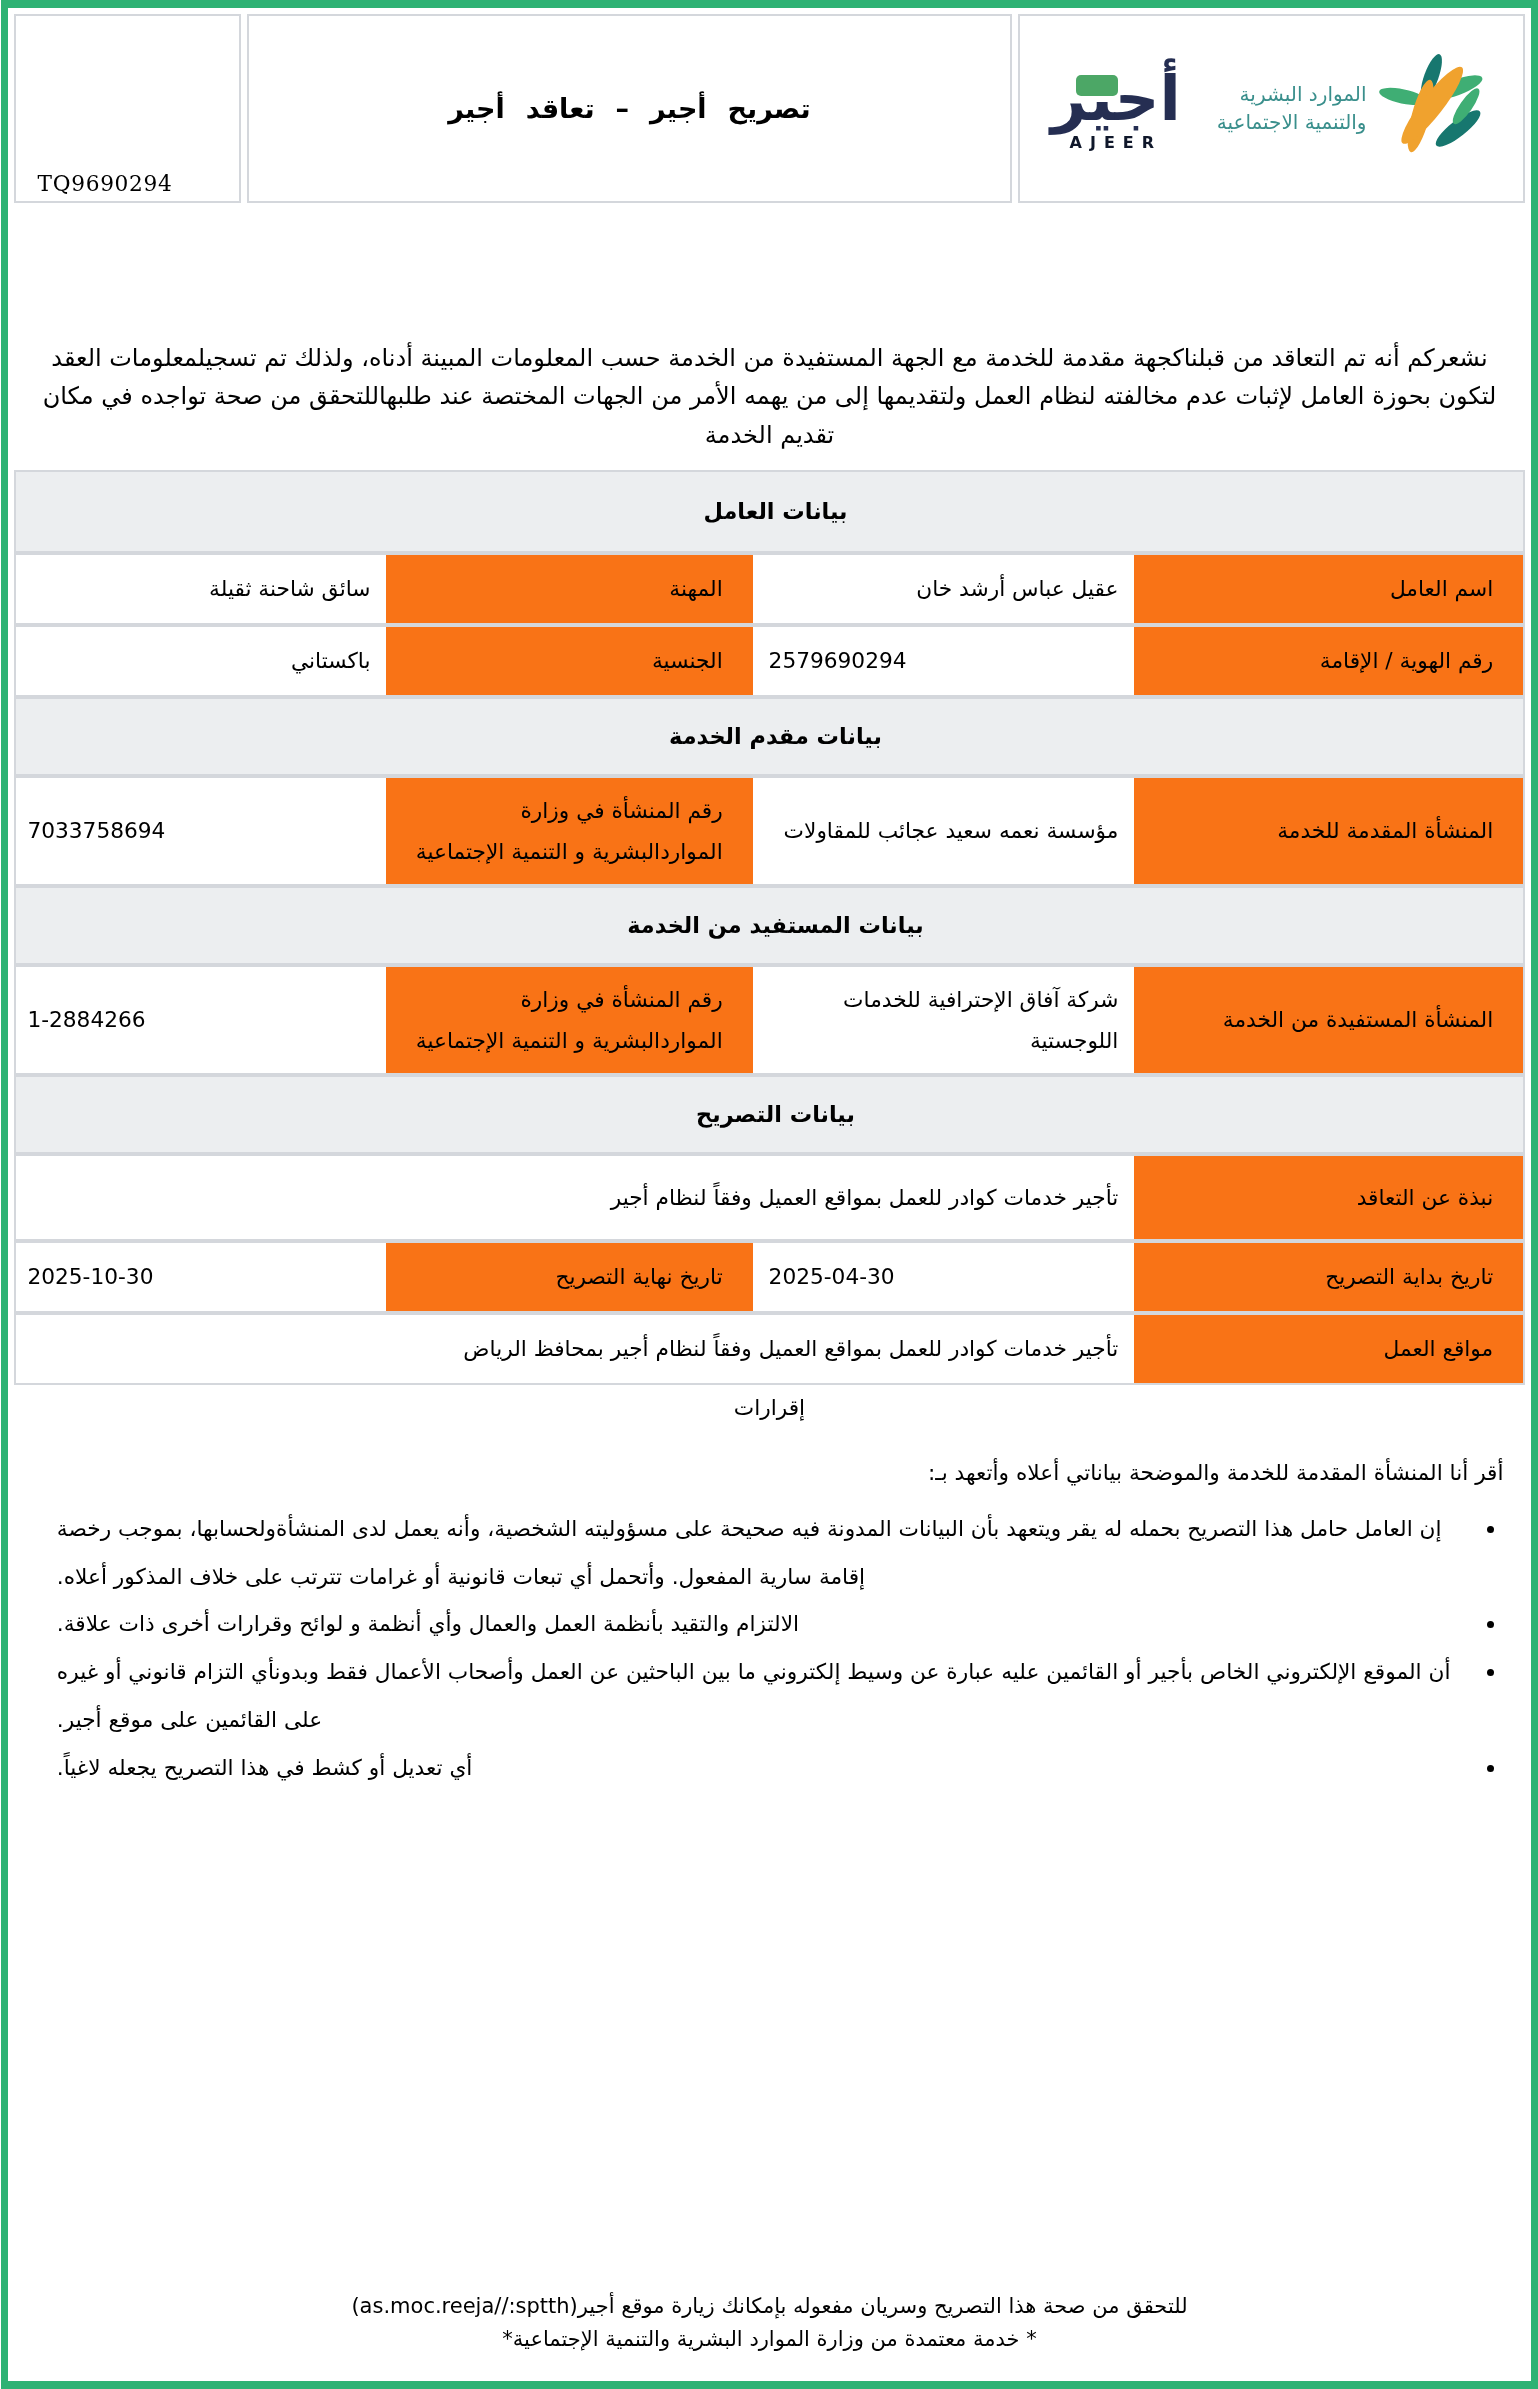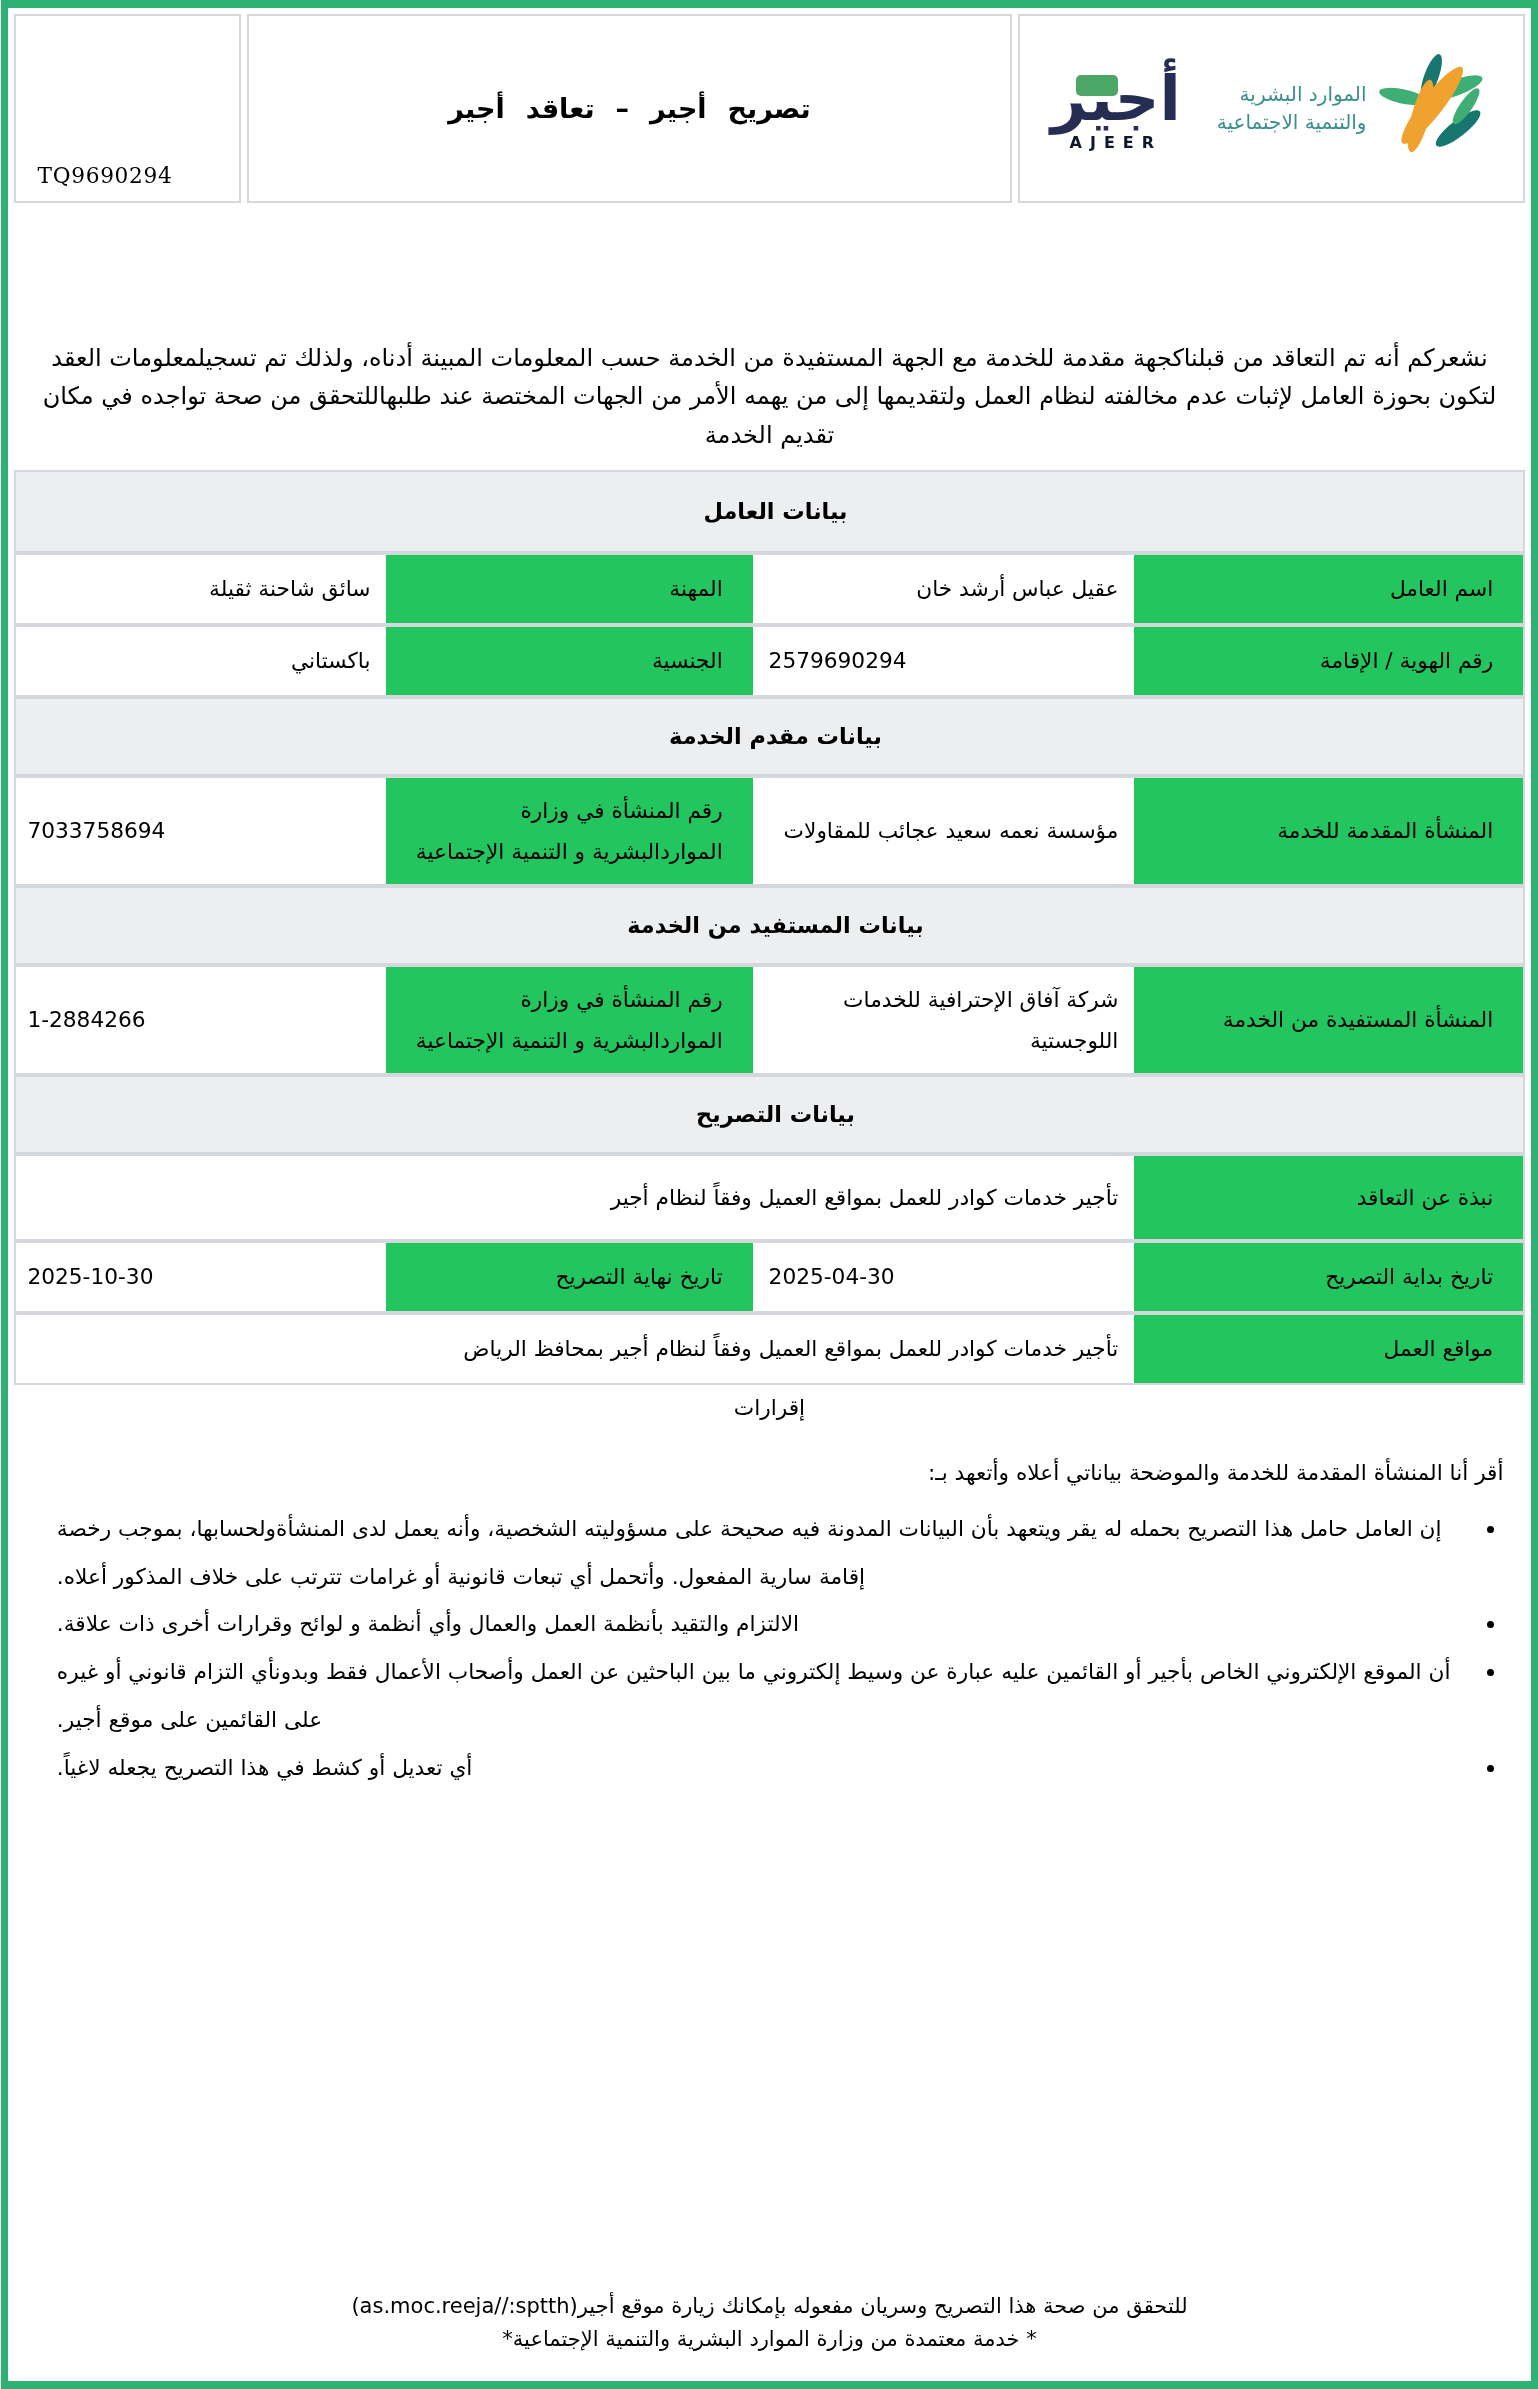"TQ9690294" .tq-number { bottom: 13px -> 5px }
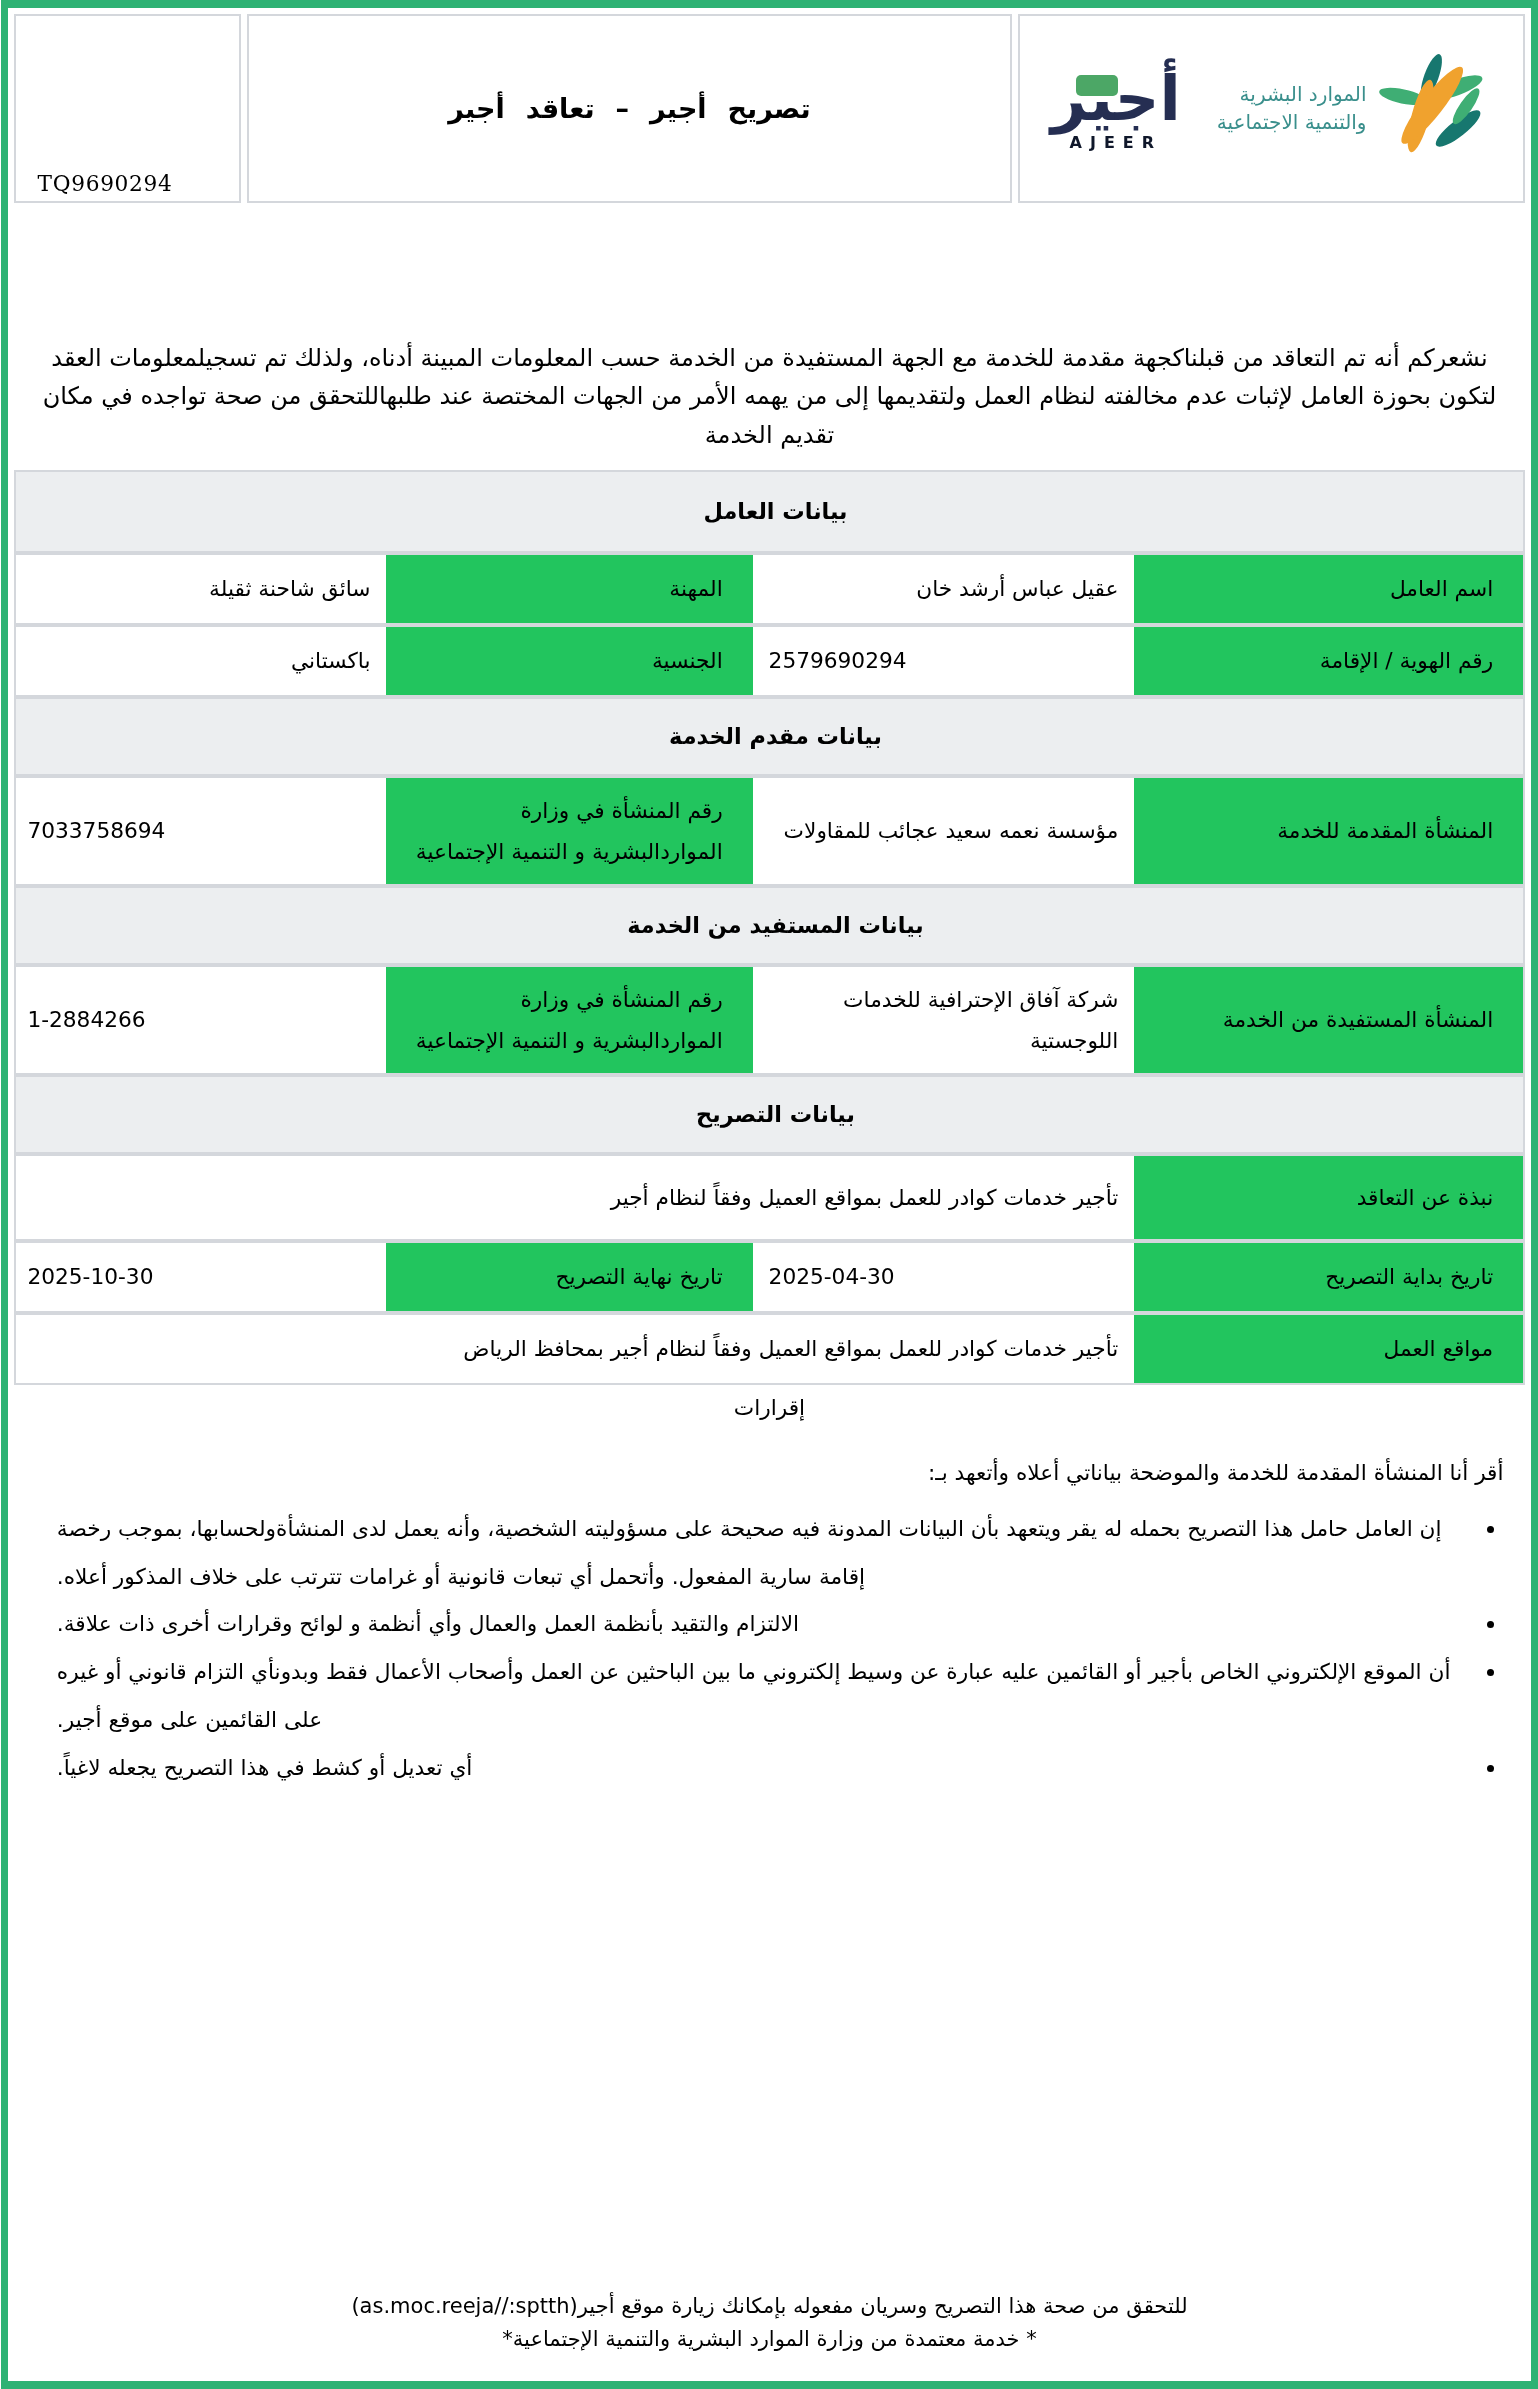"المهنة" .lbl { background: #22c55e -> #f97316 }
